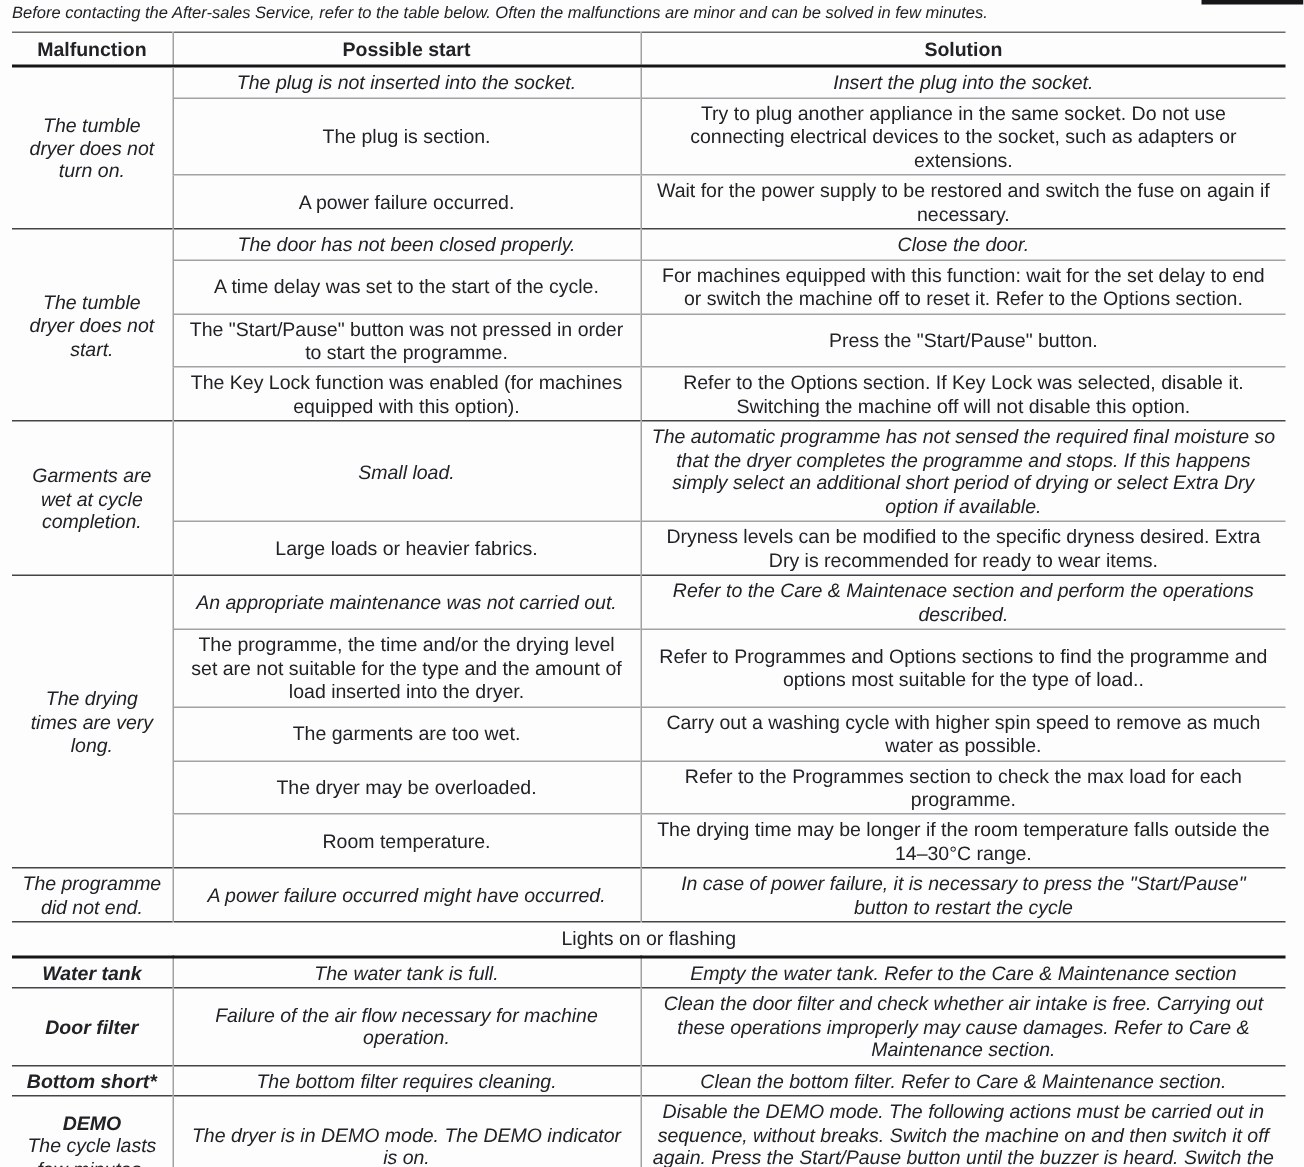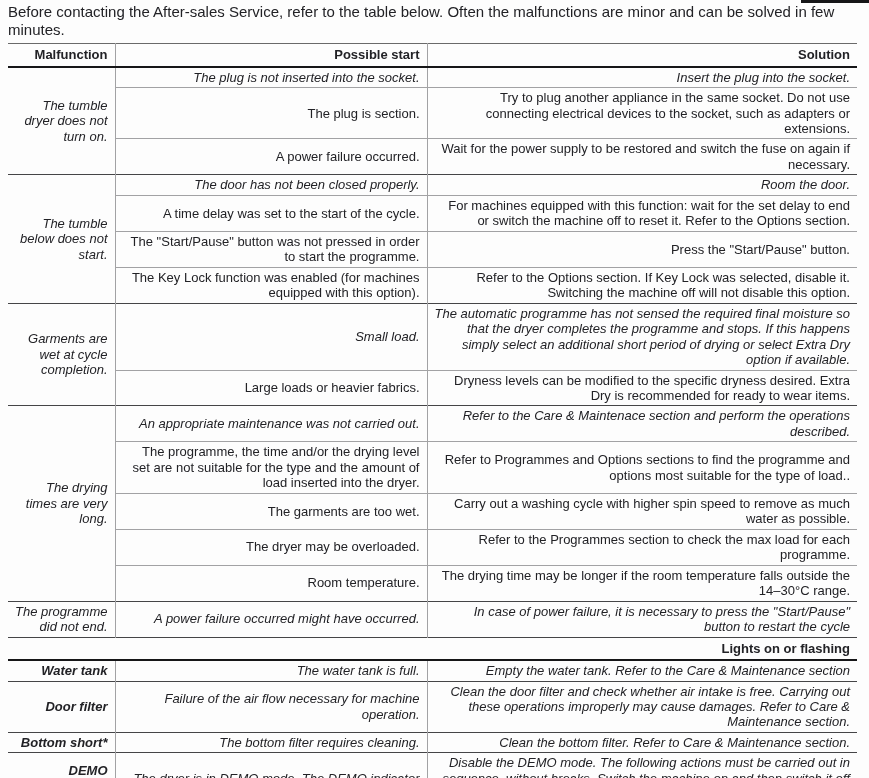"Before contacting the After-sales" .intro { font-size: 15px -> 11px; font-style: none -> italic }
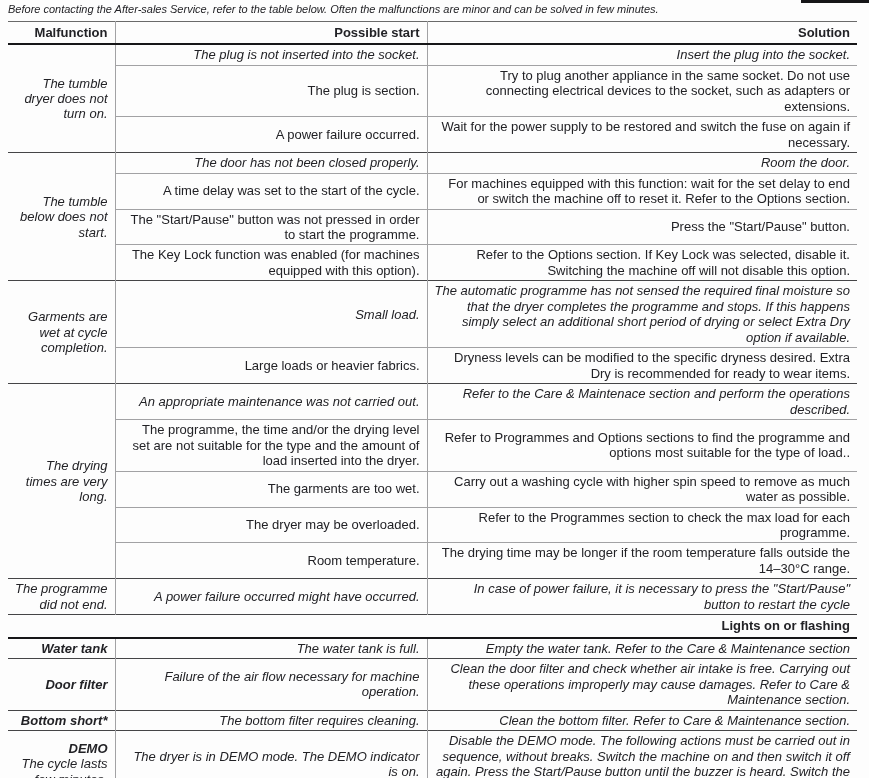"Malfunction" th,td { text-align: right -> center }
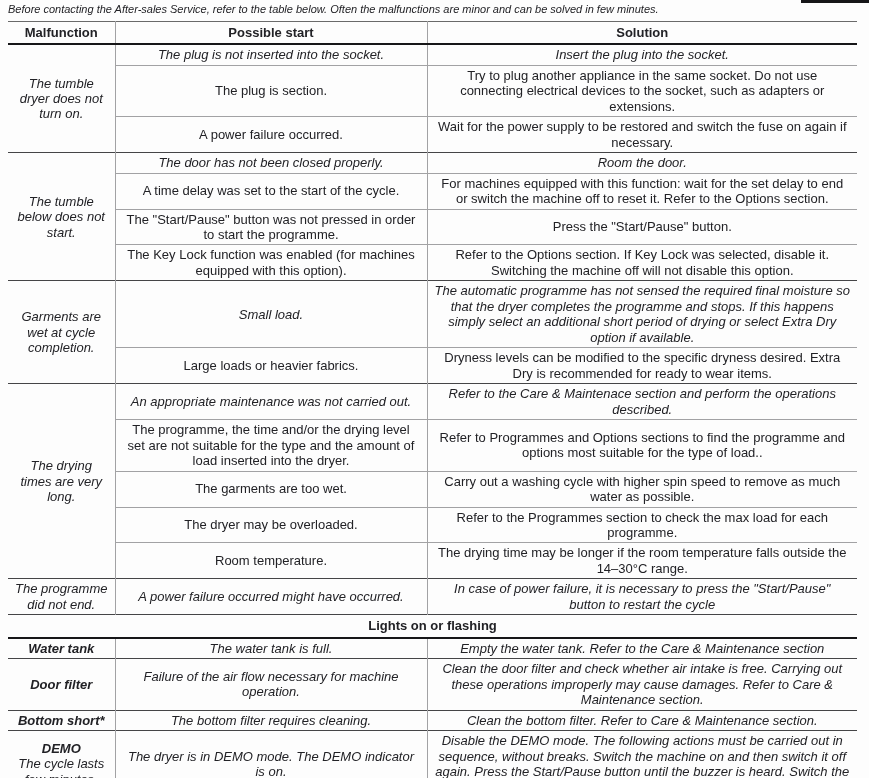"Room the door." td.sol { text: Room -> Close }
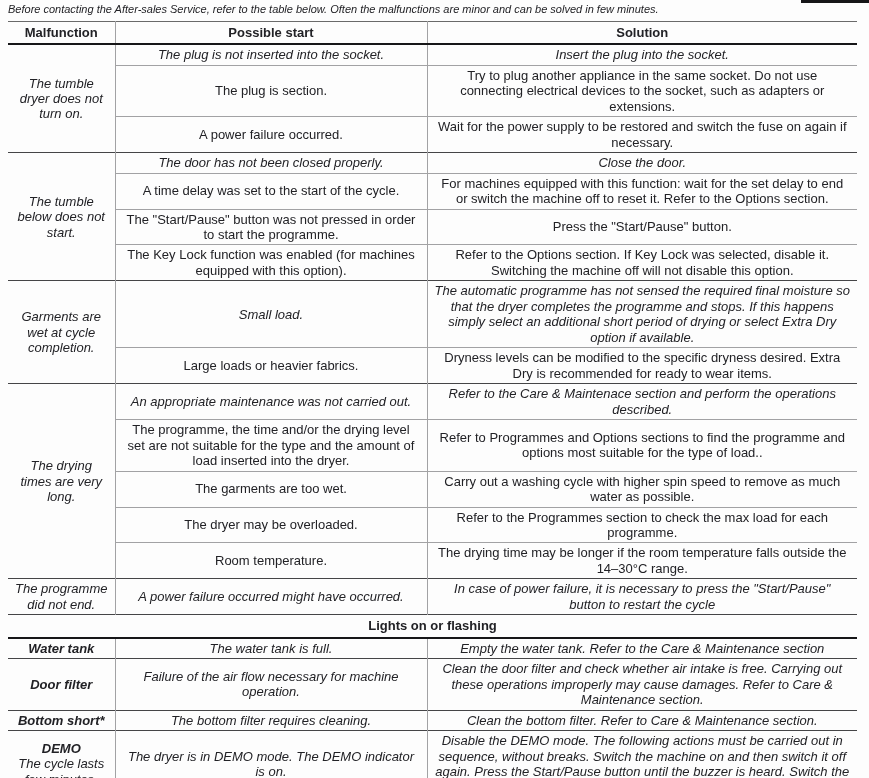"The tumble below does not" span.malf-main { text: below -> dryer }
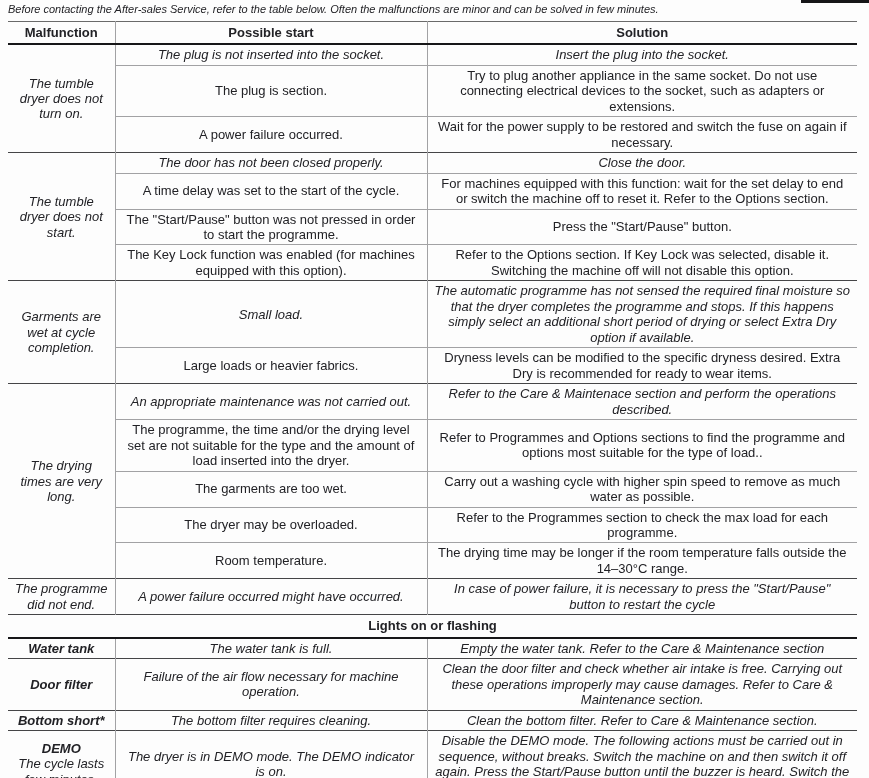"Lights on or flashing" tr.divider-row td { font-weight: 700 -> 400 }
